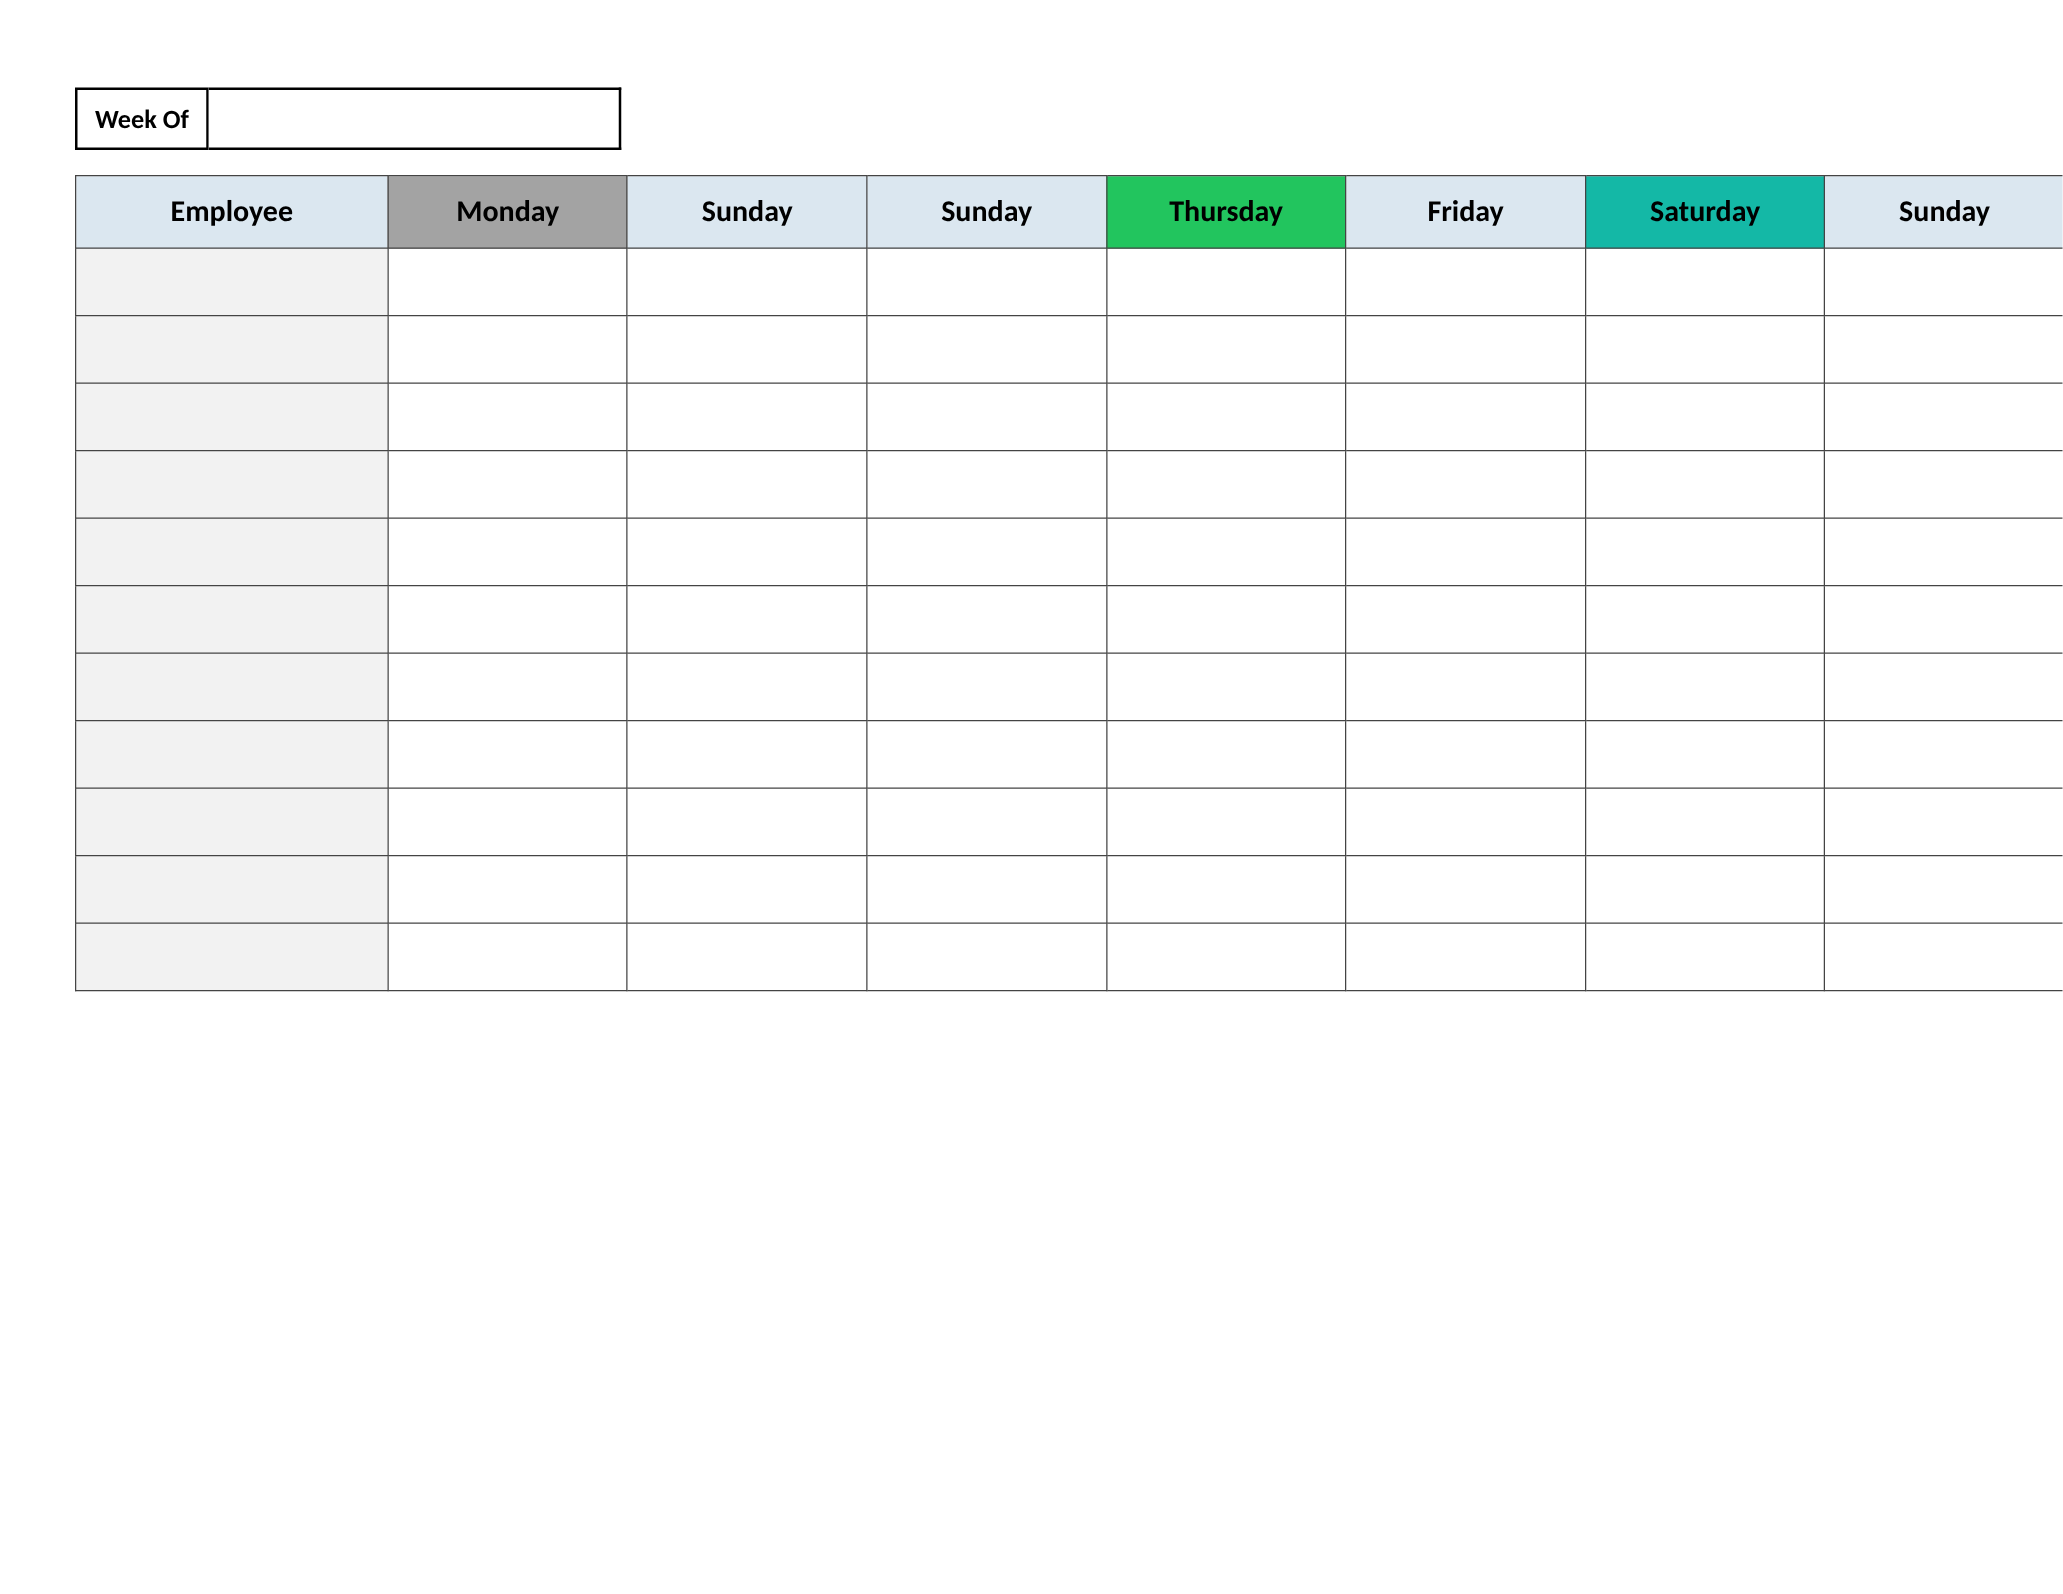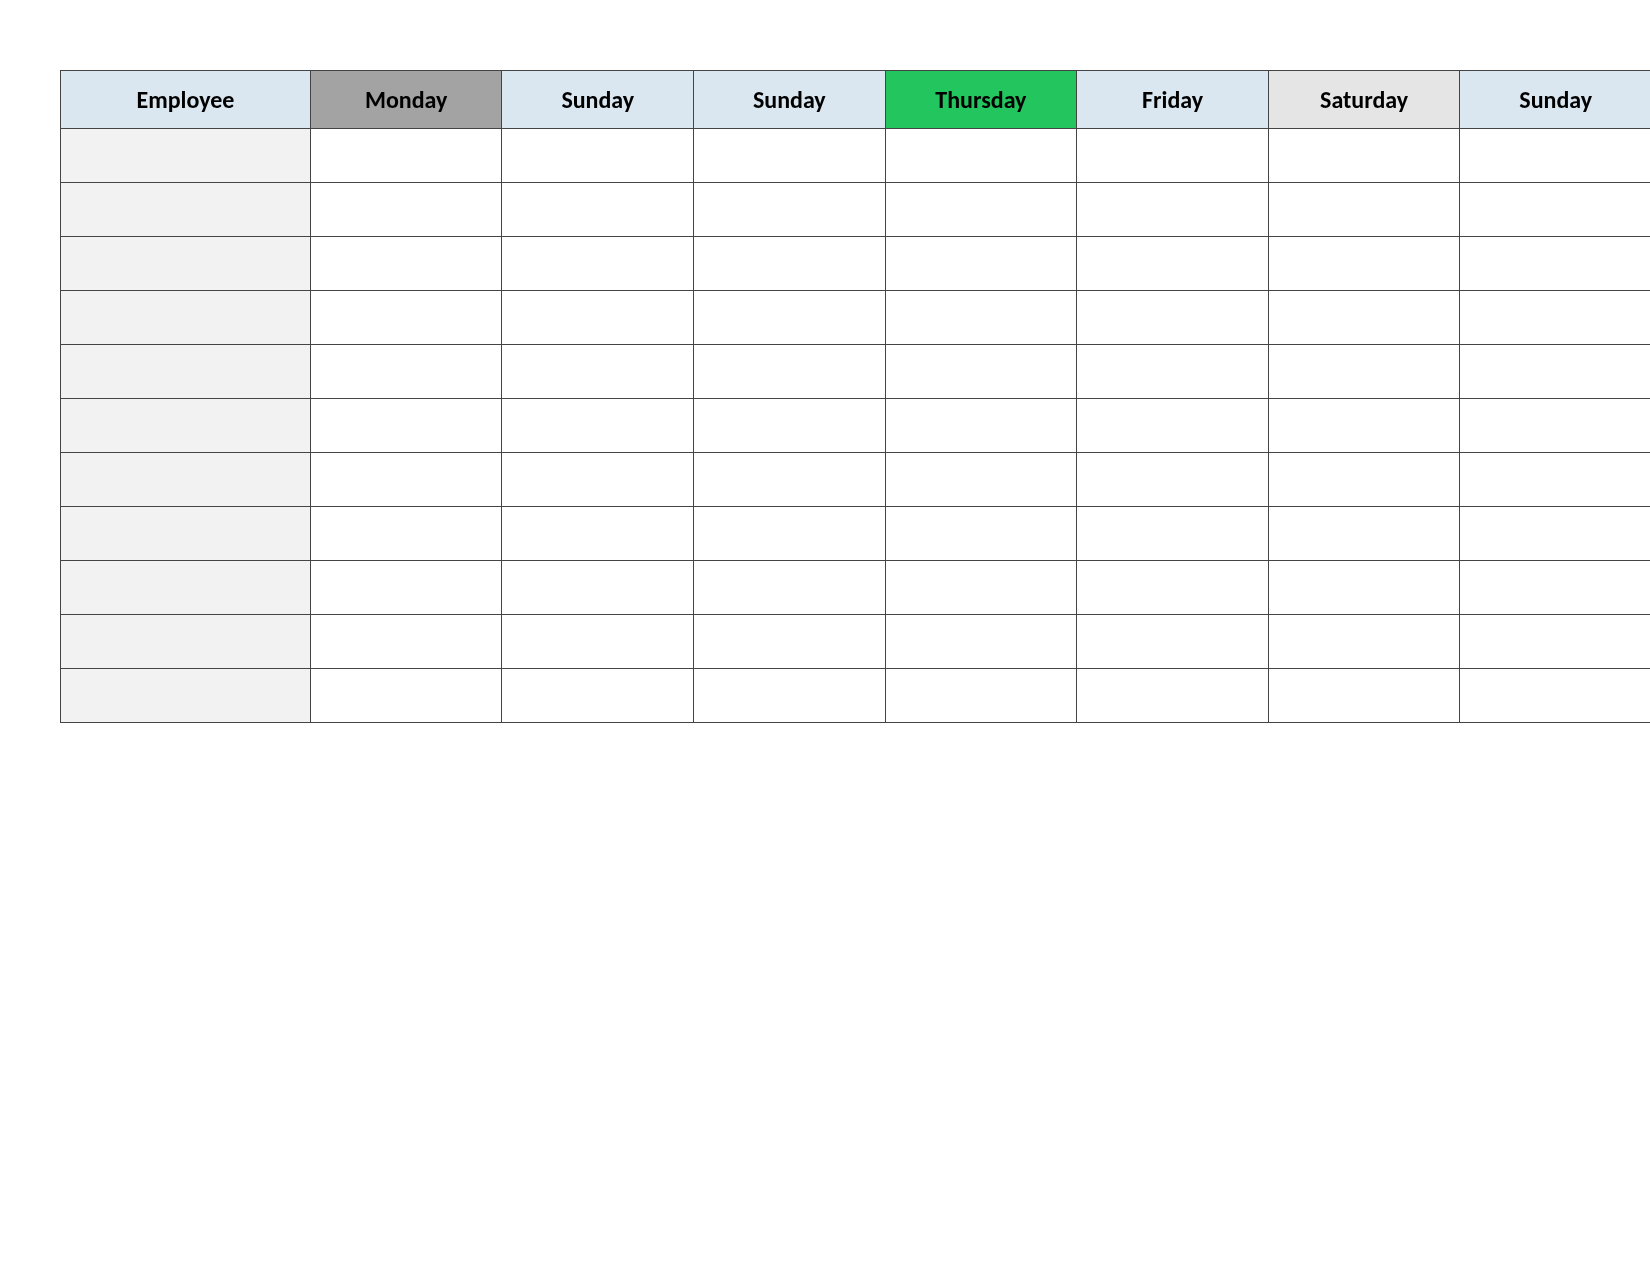"Week Of" div.weekof-wrap { html: none -> <div> <div>Week Of</div> <div></div> </div> }
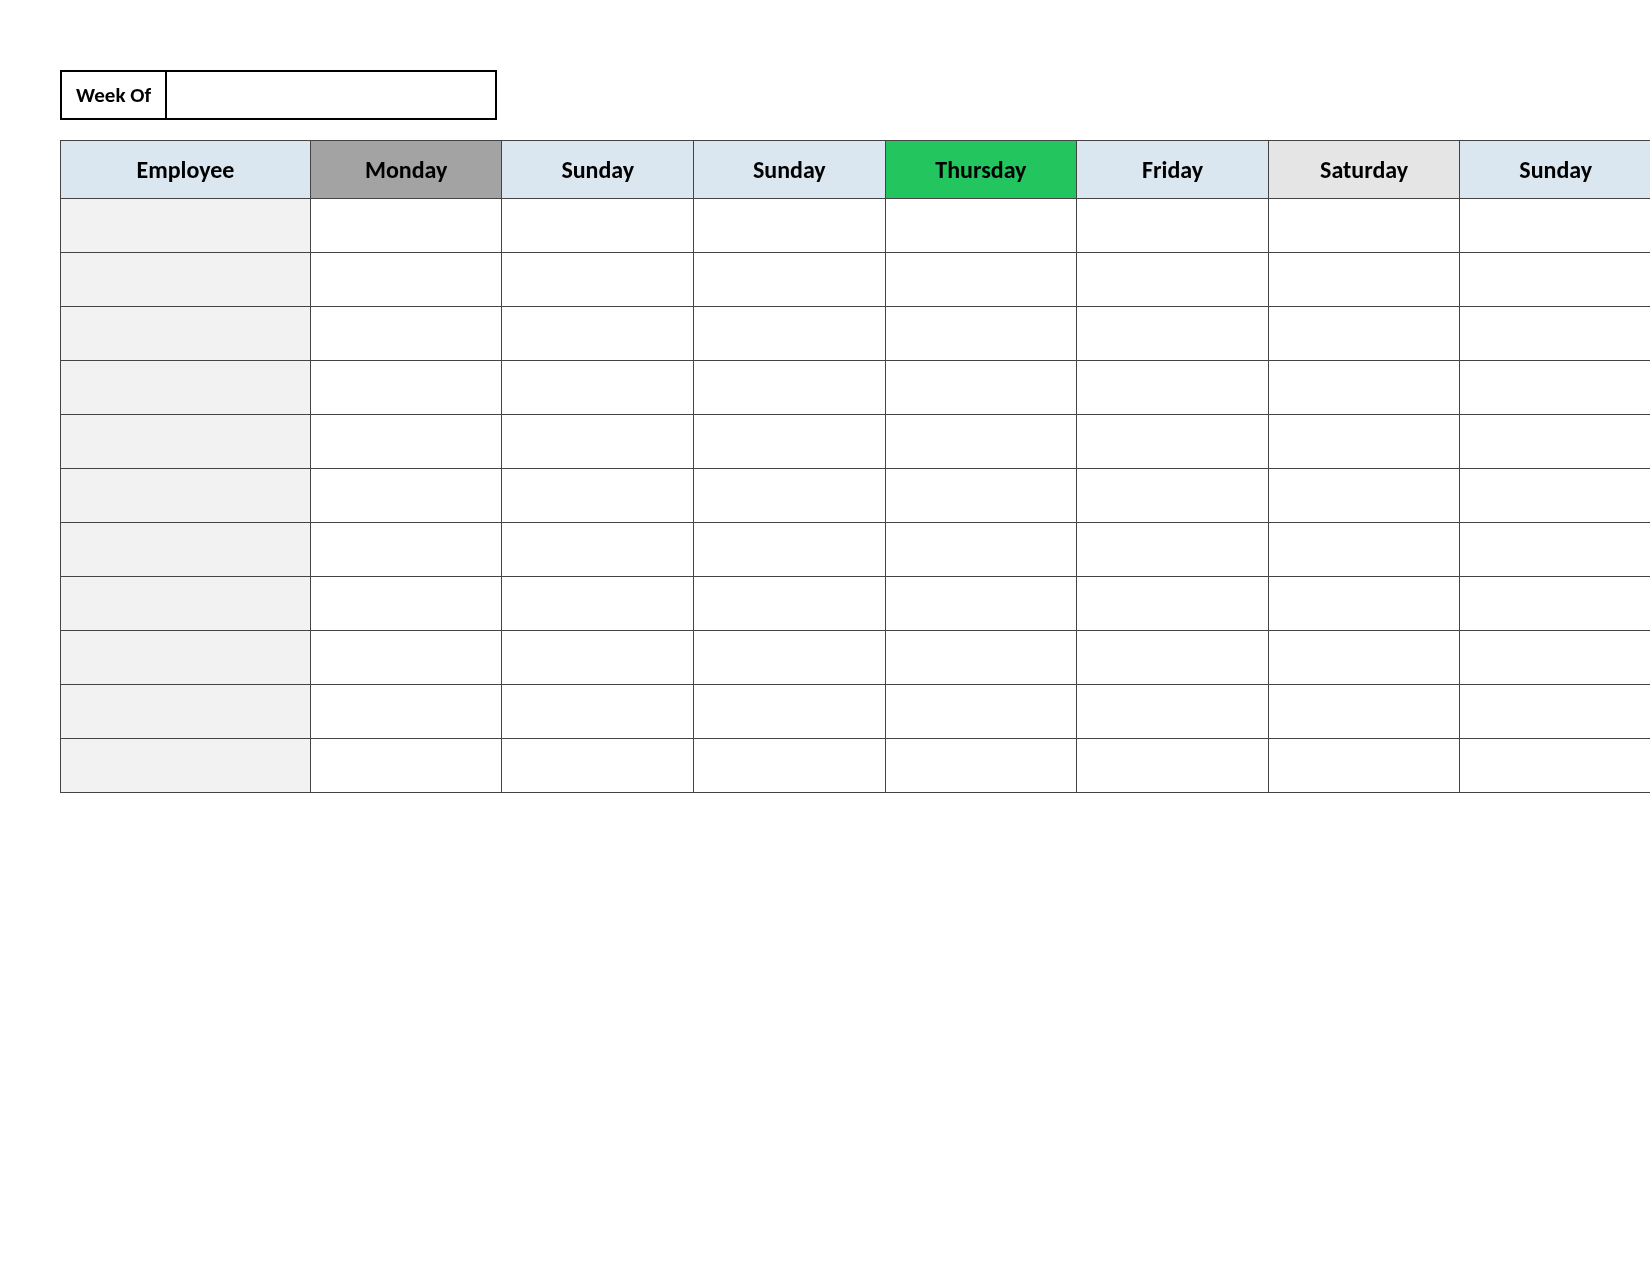"Saturday" th.day-head { background-color: #e5e5e5 -> #14b8a6 }
